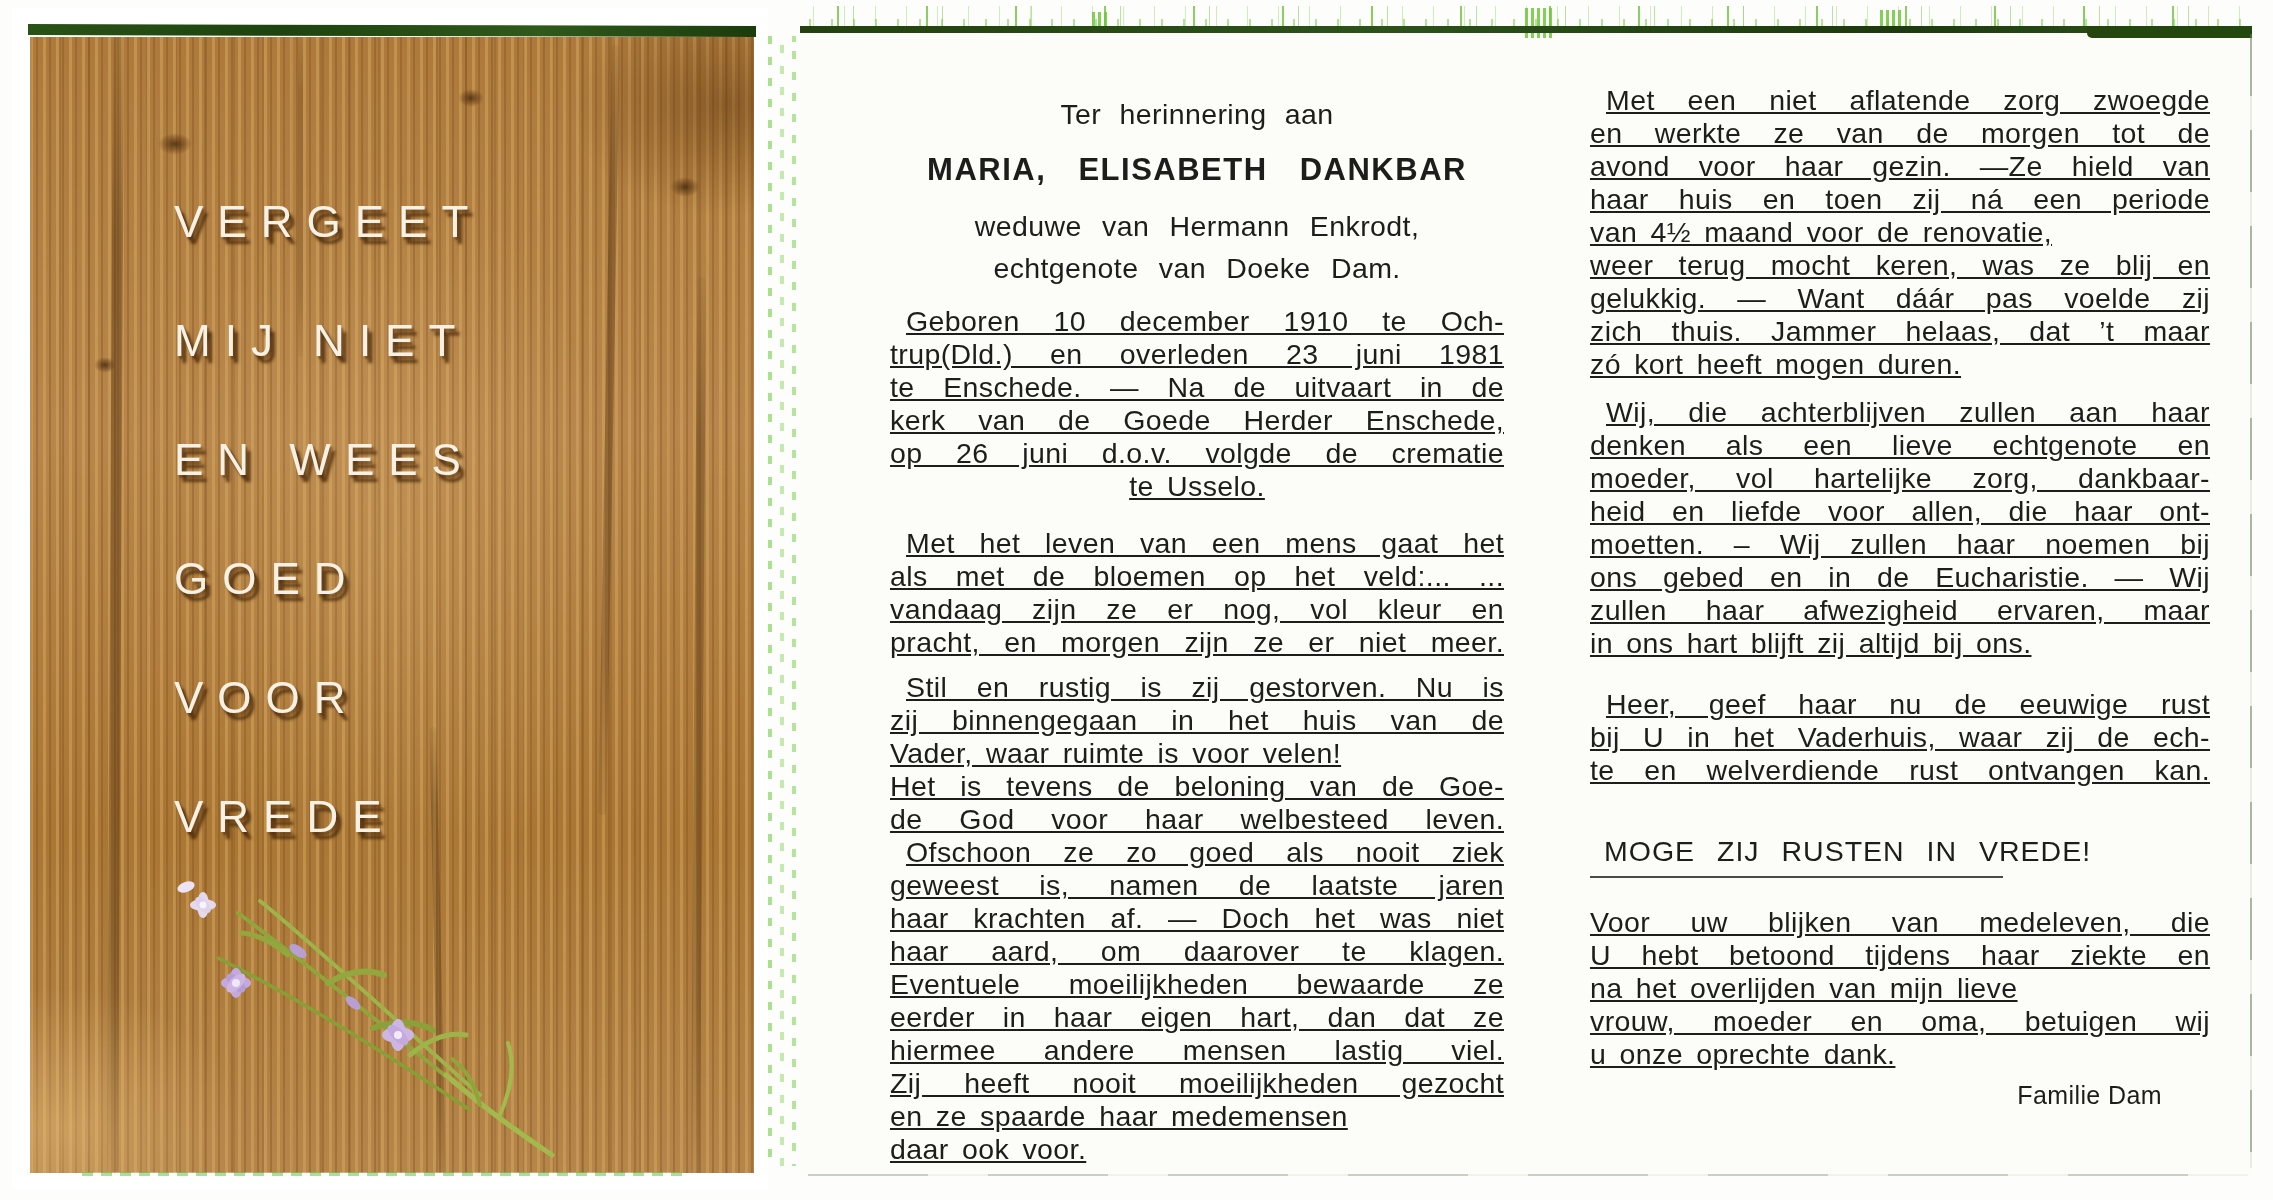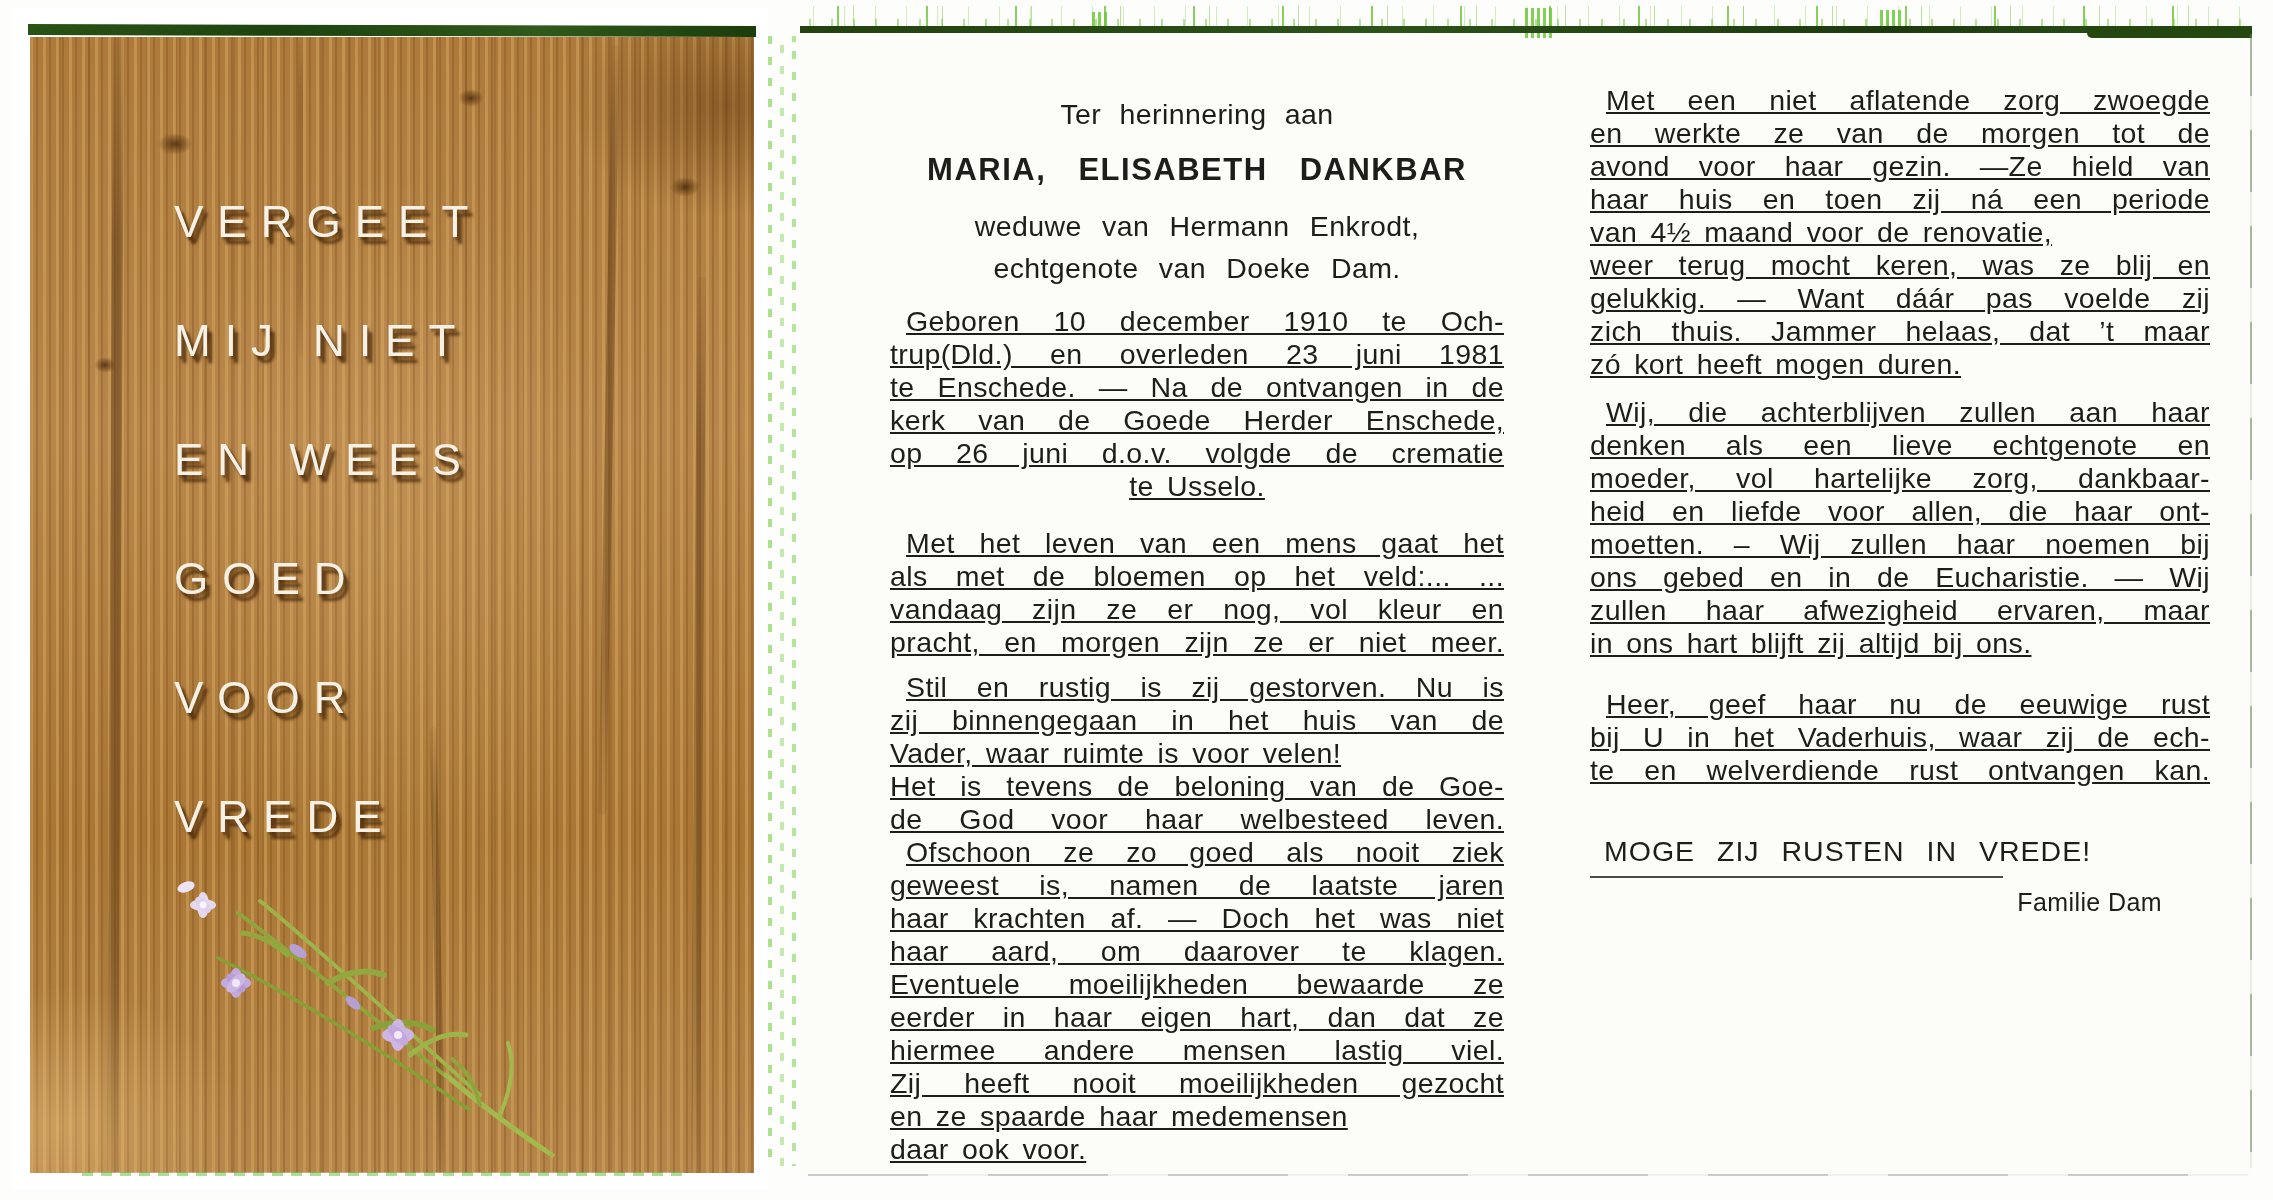"te Enschede. — Na de" div.tline { text: ontvangen -> uitvaart }
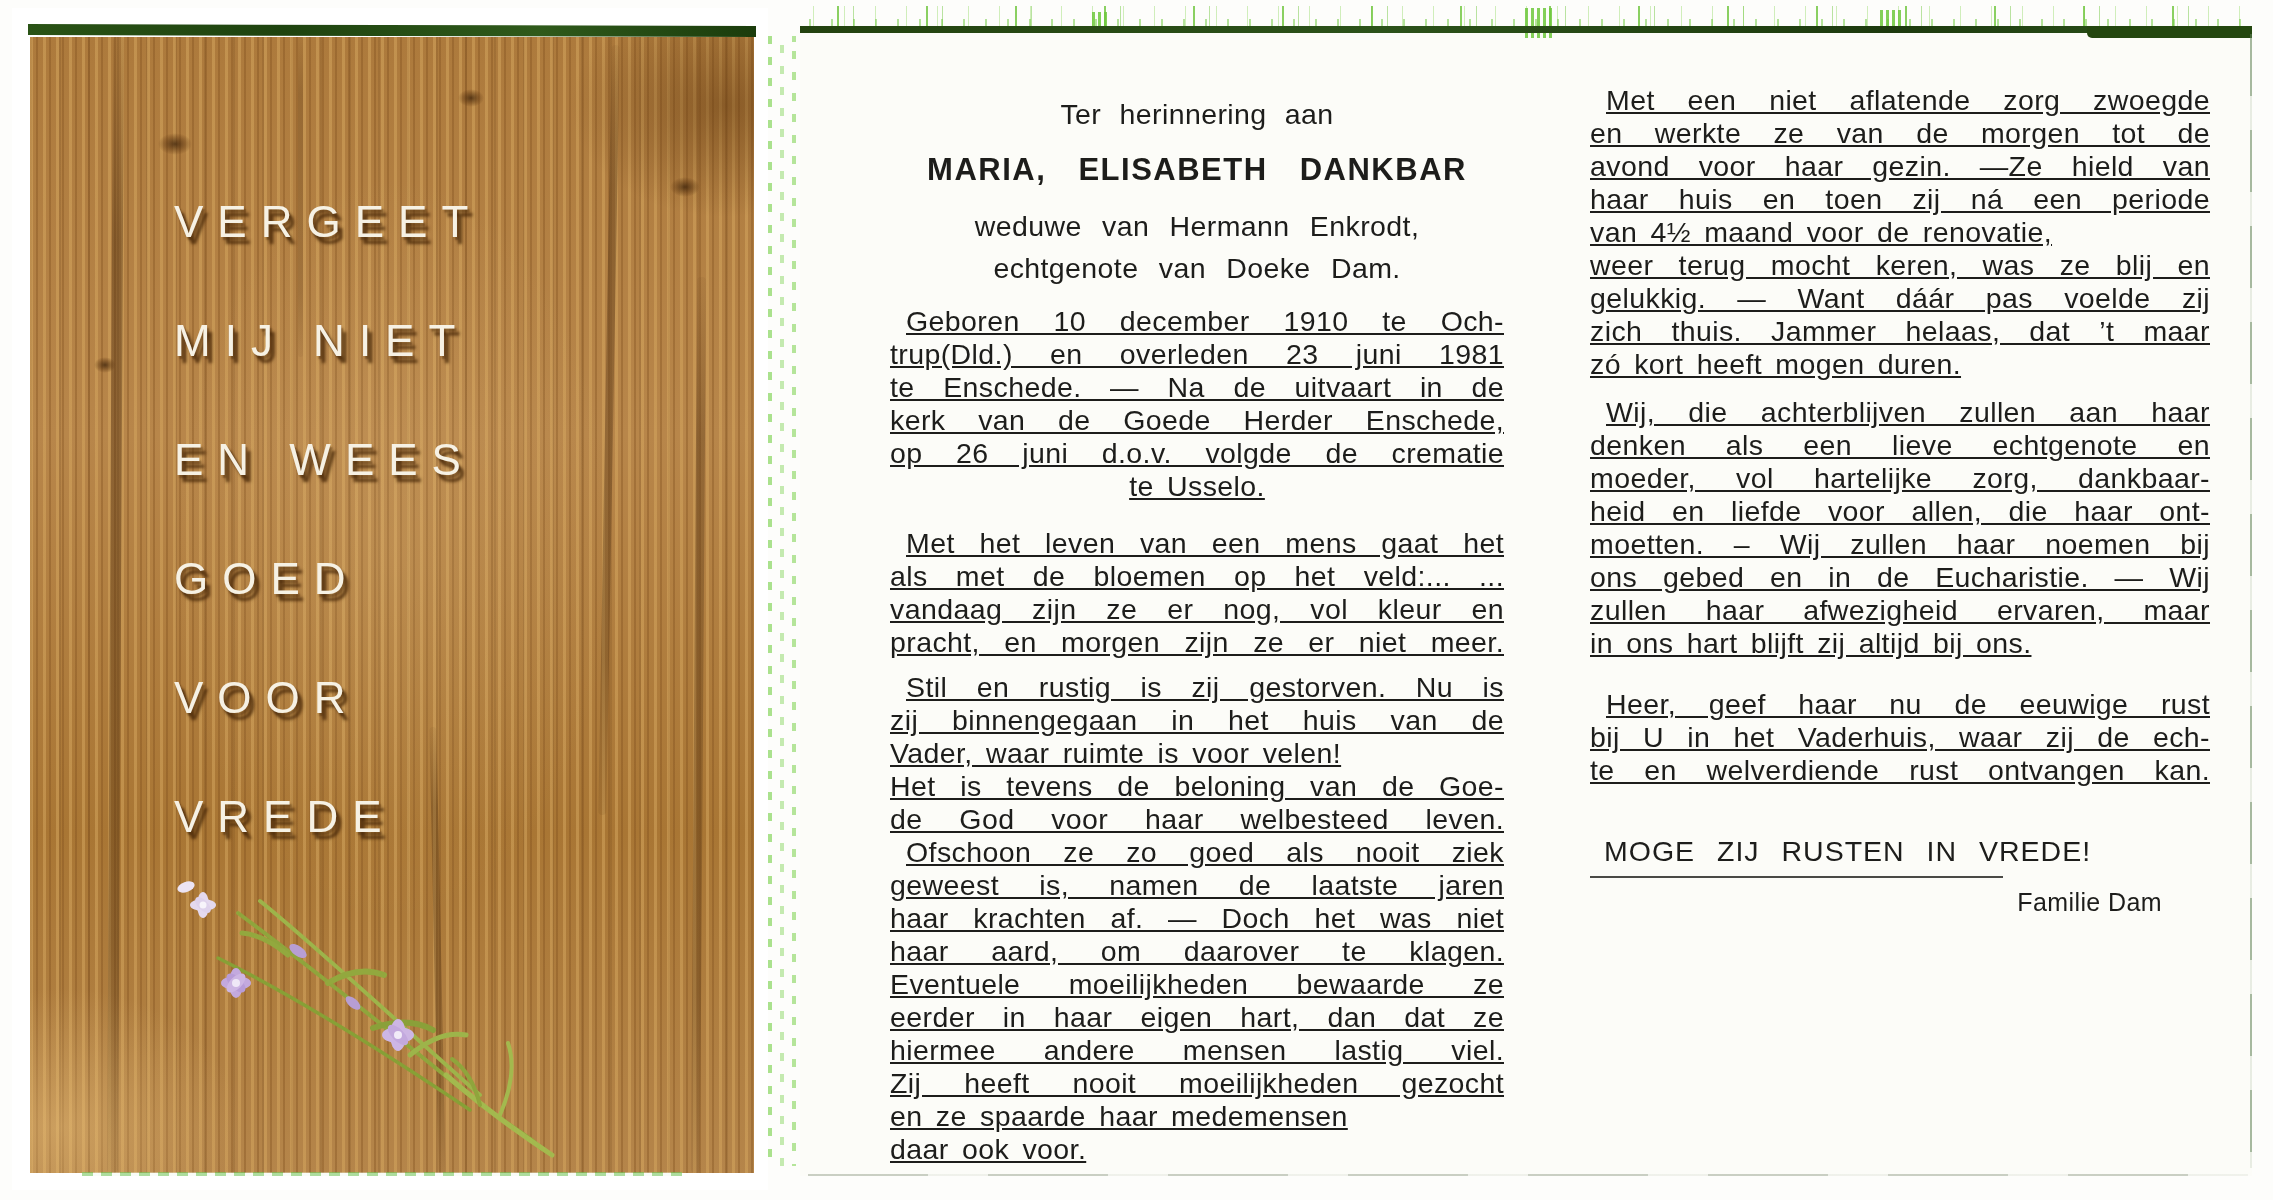"Voor uw blijken van medeleven," div.thanks { html: none -> <div> <div> <div>Voor uw blijken van medeleven, die</div> <div>U hebt betoond tijdens haar ziekte en</div> <div>na het overlijden van mijn lieve</div> <div>vrouw, moeder en oma, betuigen wij</div> <div>u onze oprechte dank.</div> </div> </div> }
